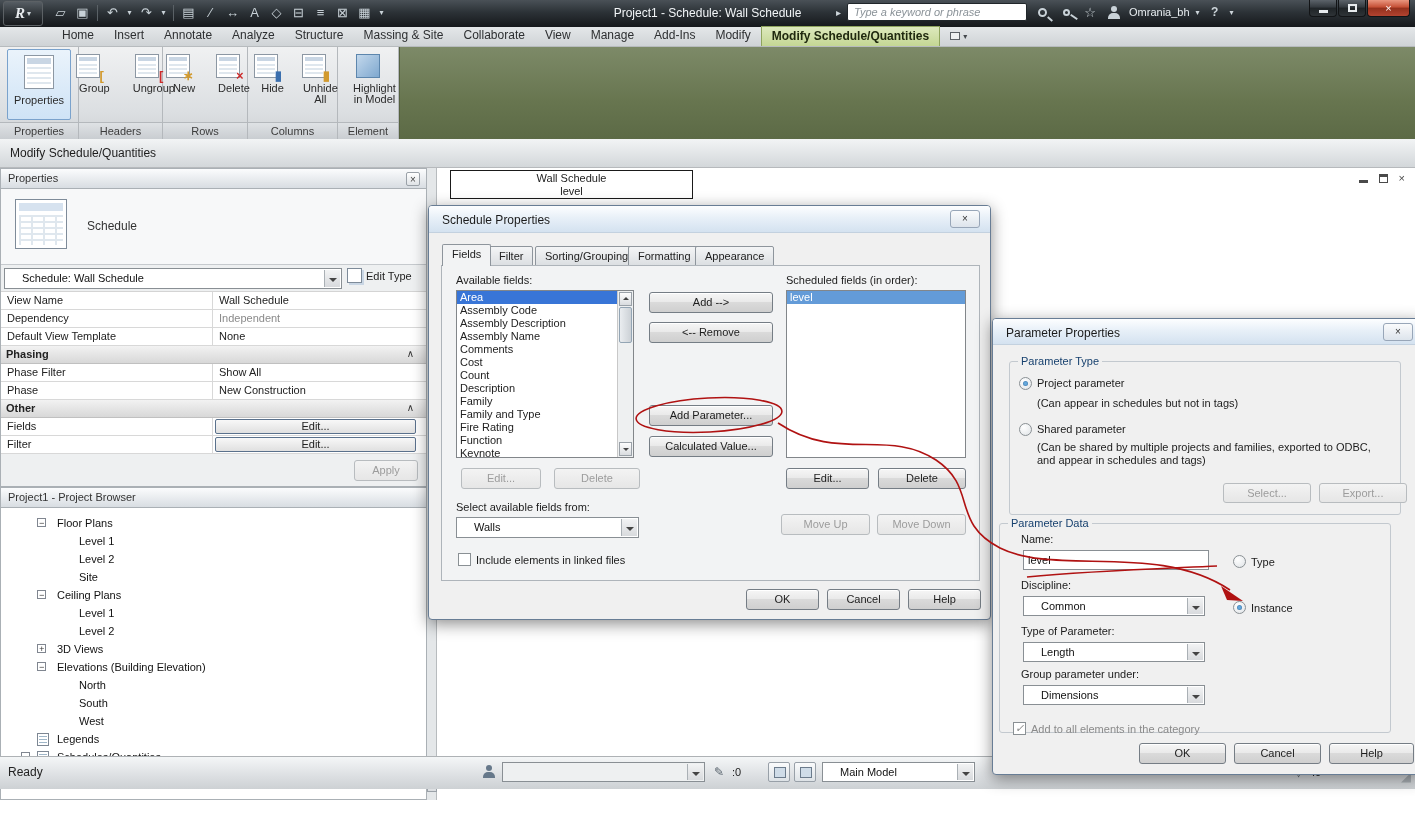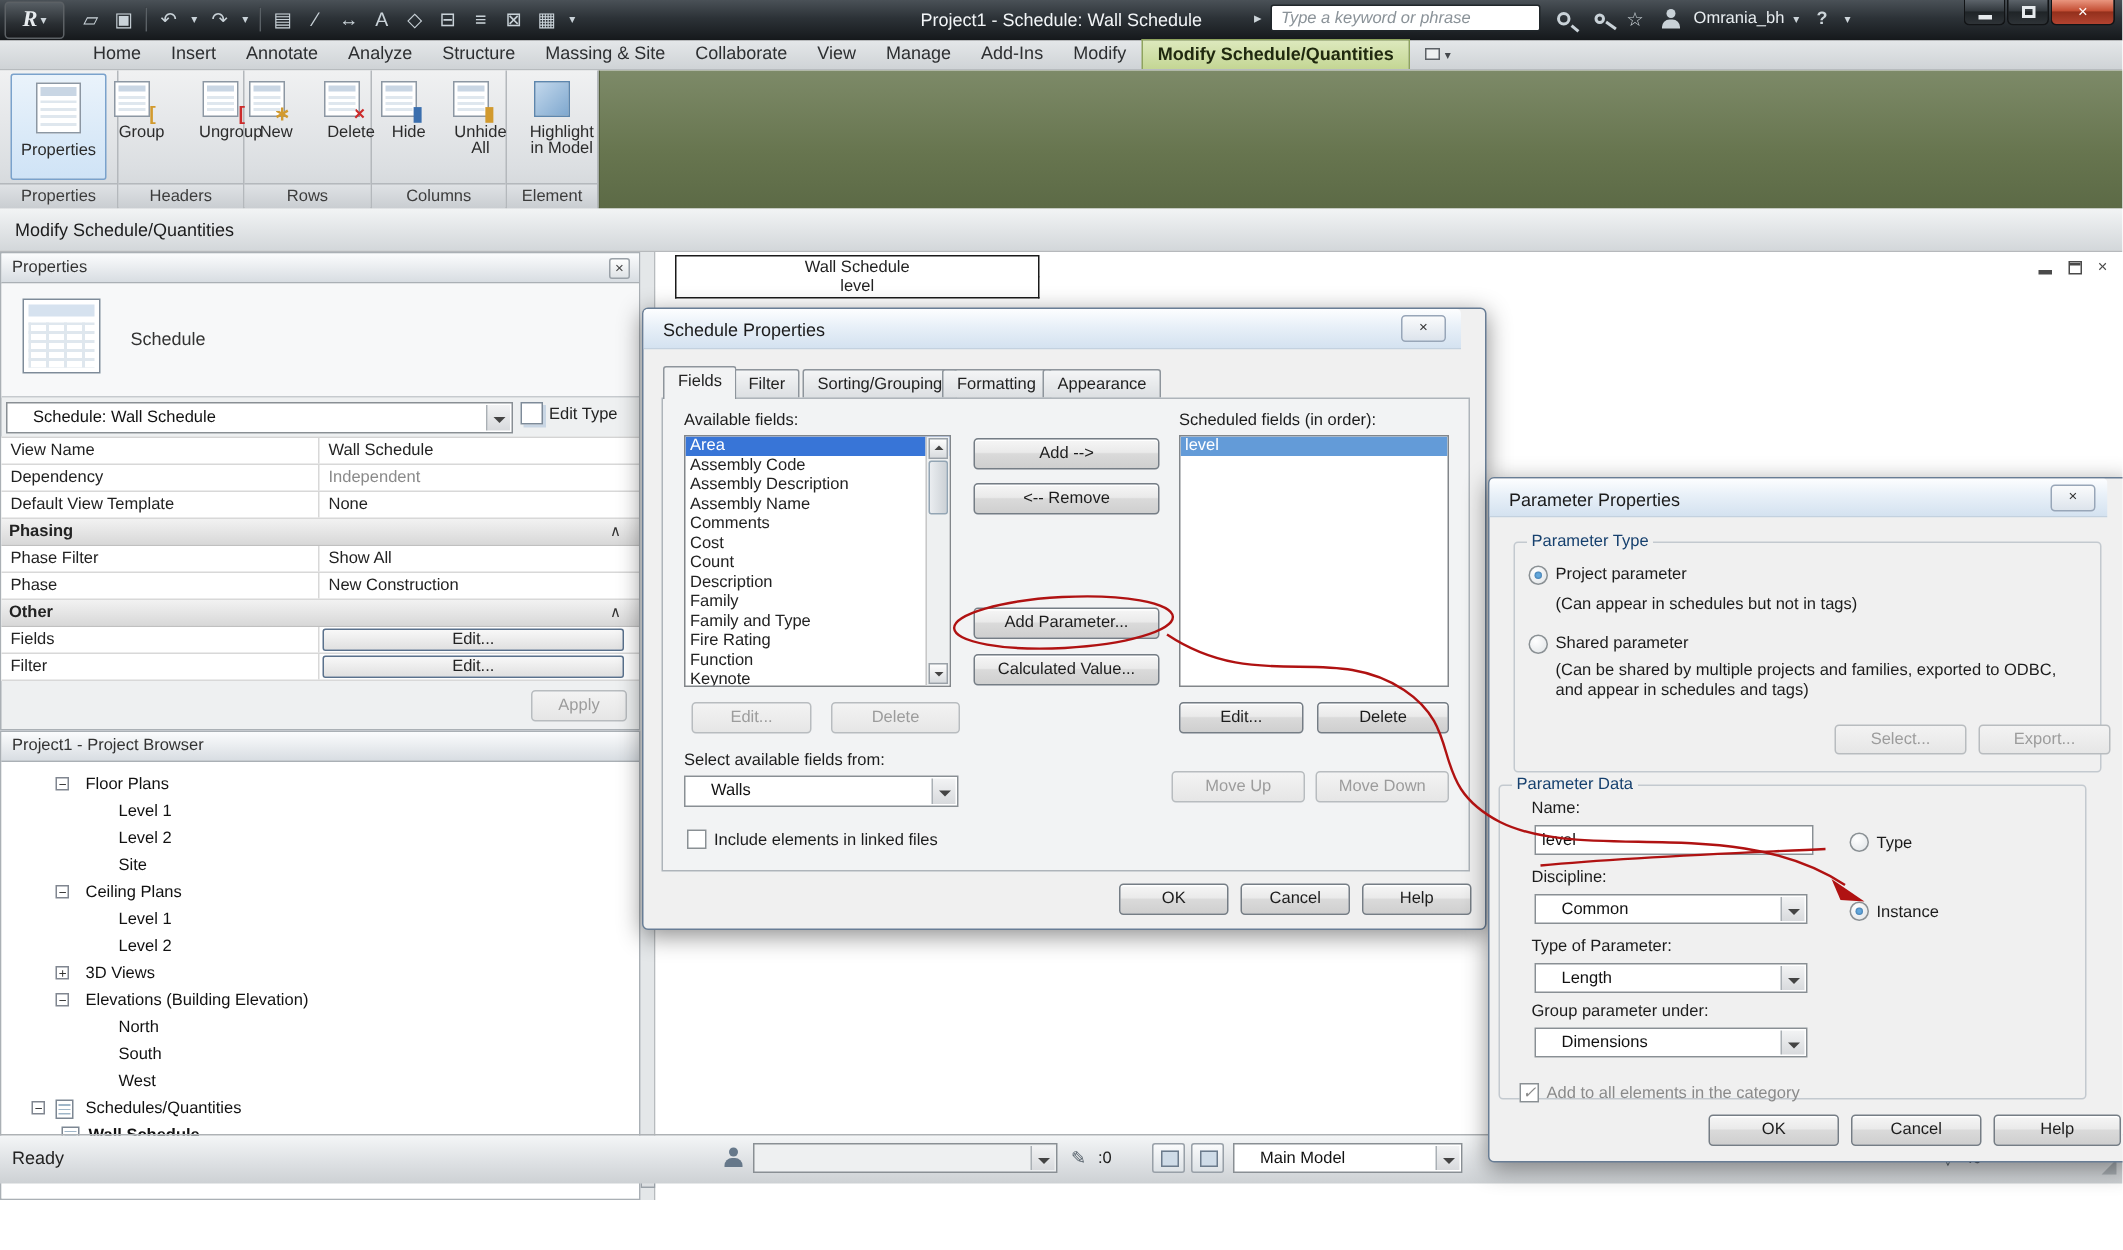"Schedule Properties" .dlg-title { right: 16px -> 0 }
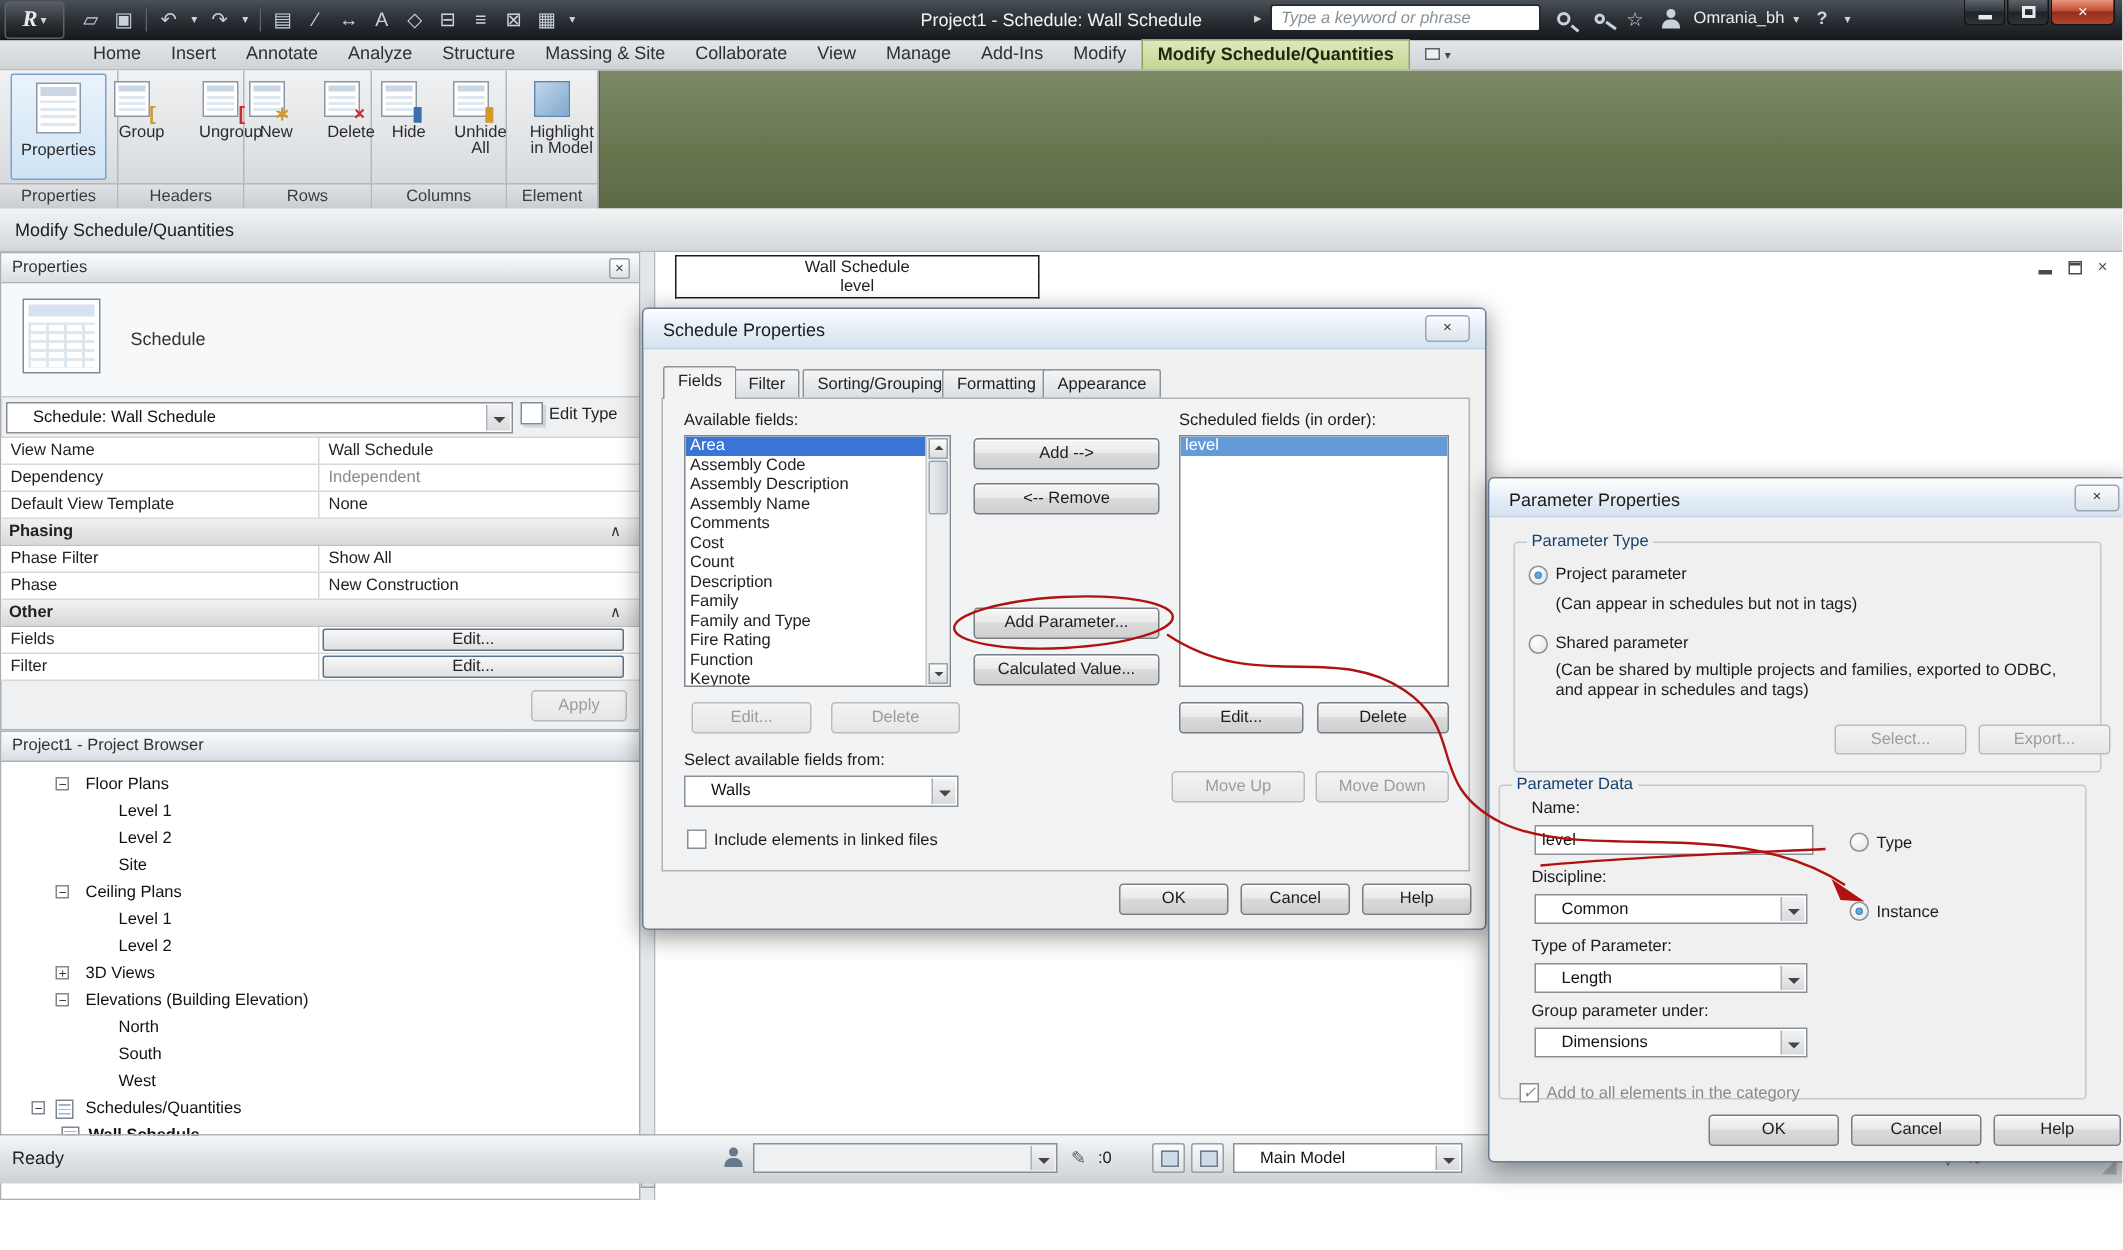"Legends" div.trow { html: none -> <div> <i></i> <span>Legends</span> </div> }
